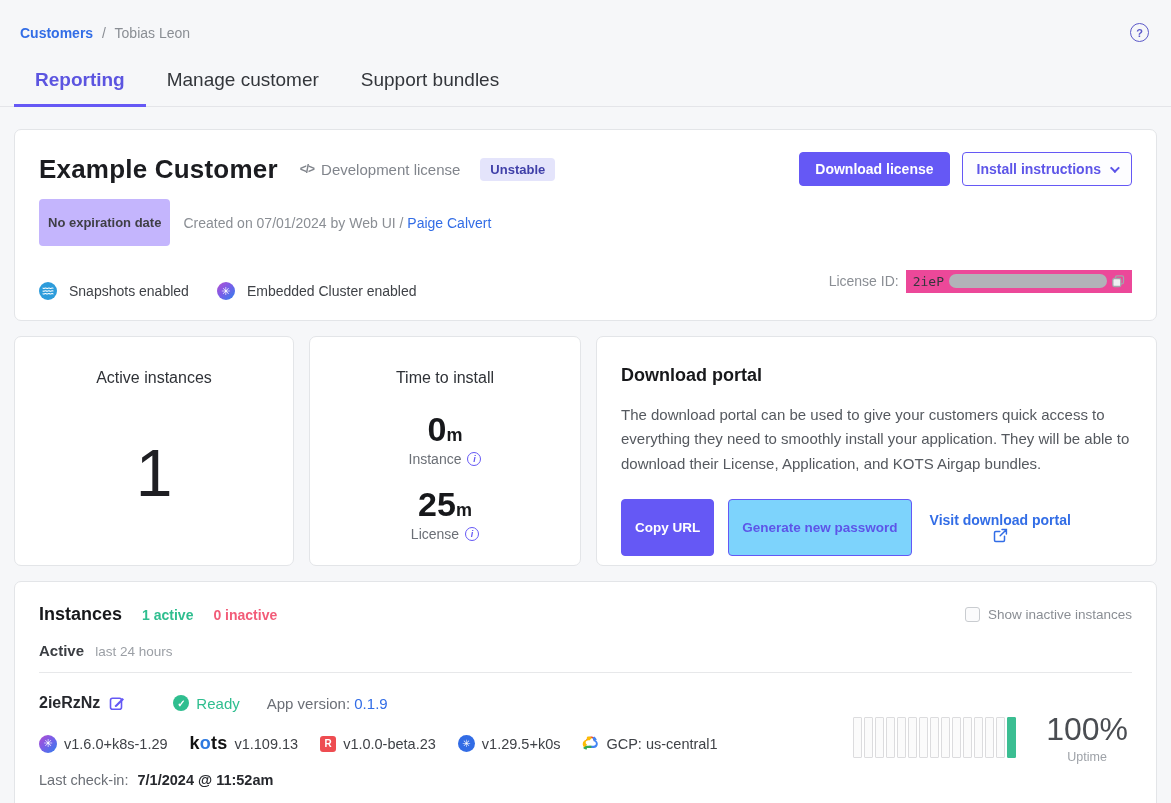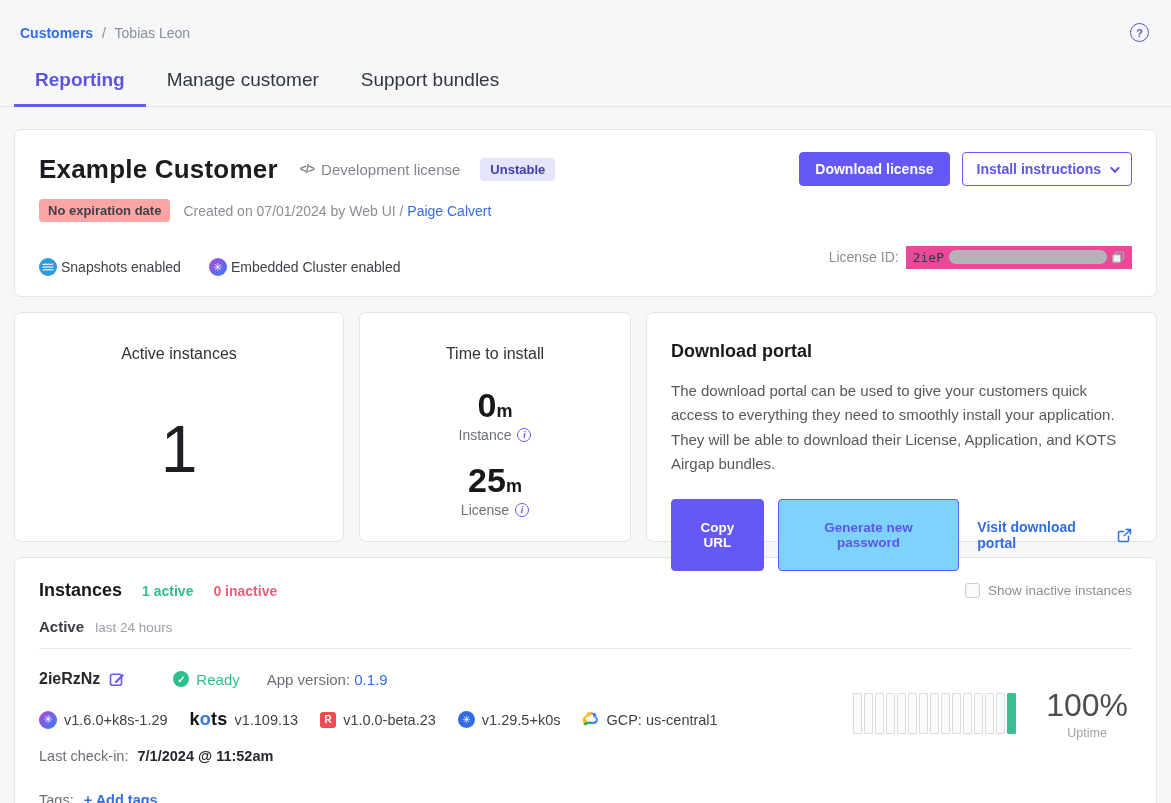"No expiration date" .badge-gray { background: #fca5a5 -> #c4b5fd; padding: 4px 9px -> 16px 9px }
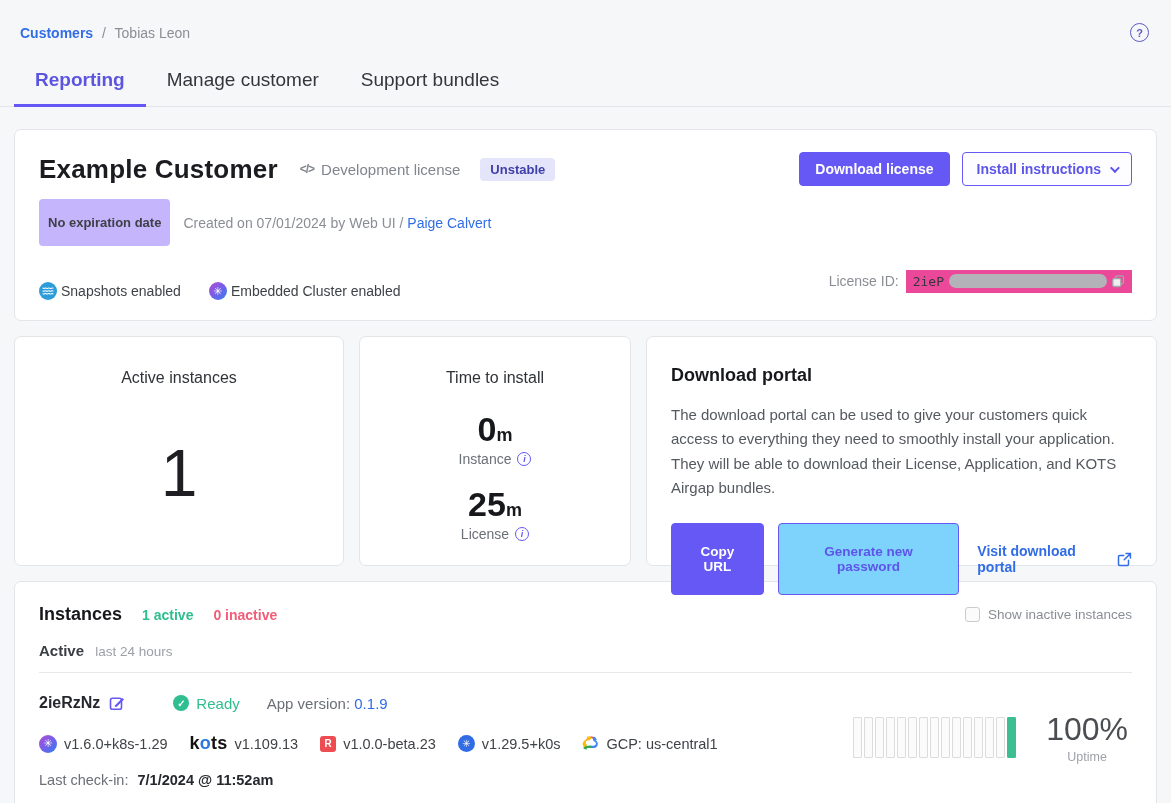"Snapshots enabled" .feature { gap: 4px -> 12px }
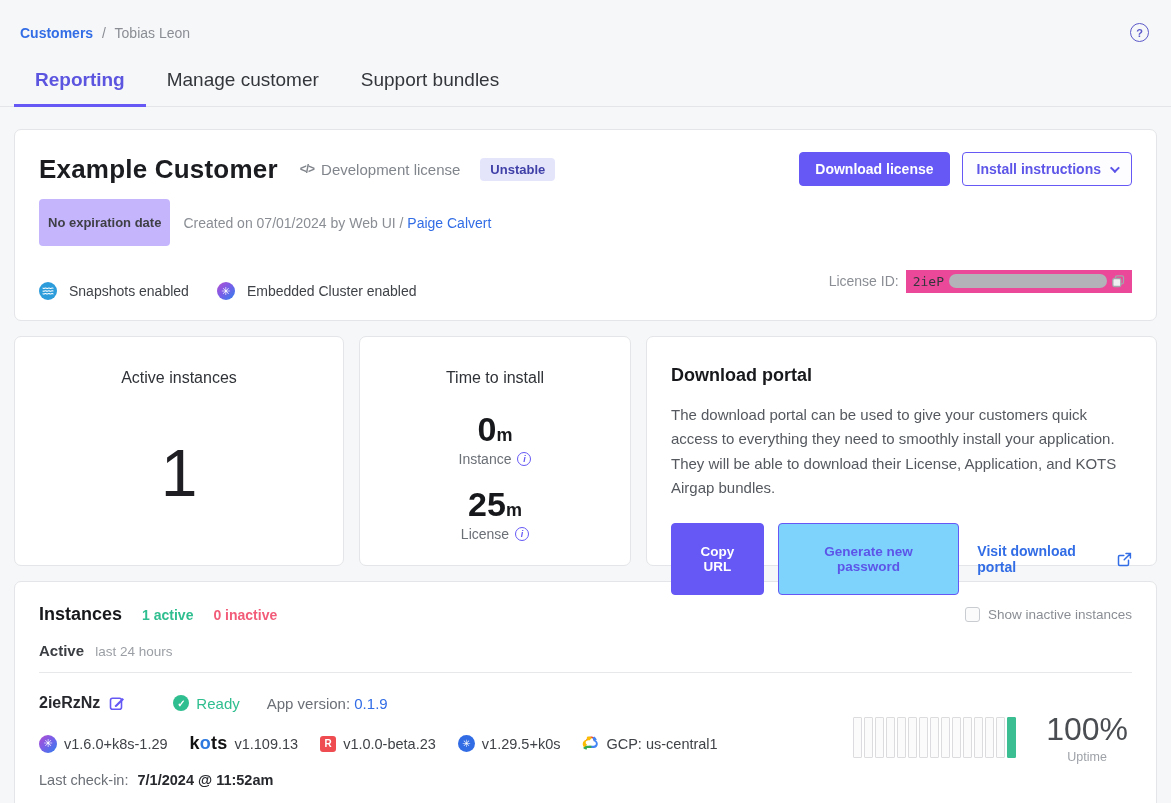"Active instances" .stat-card.instances { width: 330px -> 280px }
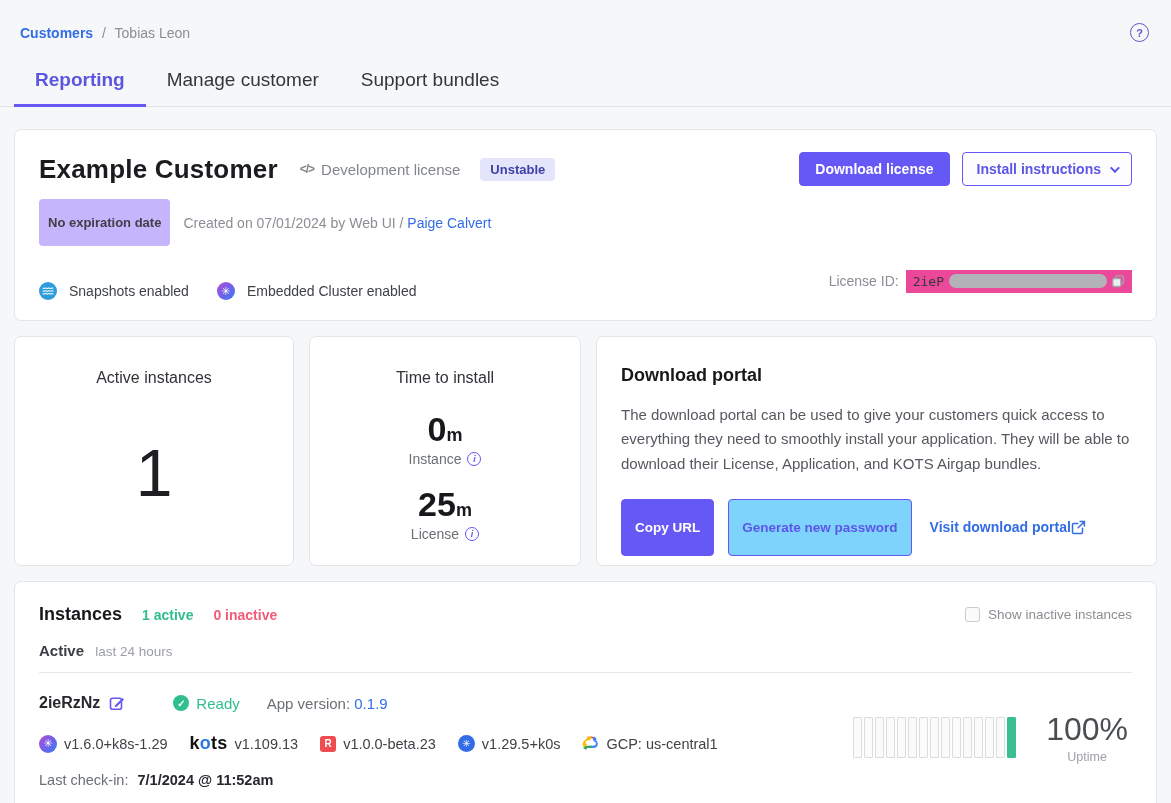"Visit download portal" .portal-link { flex-direction: none -> column }
